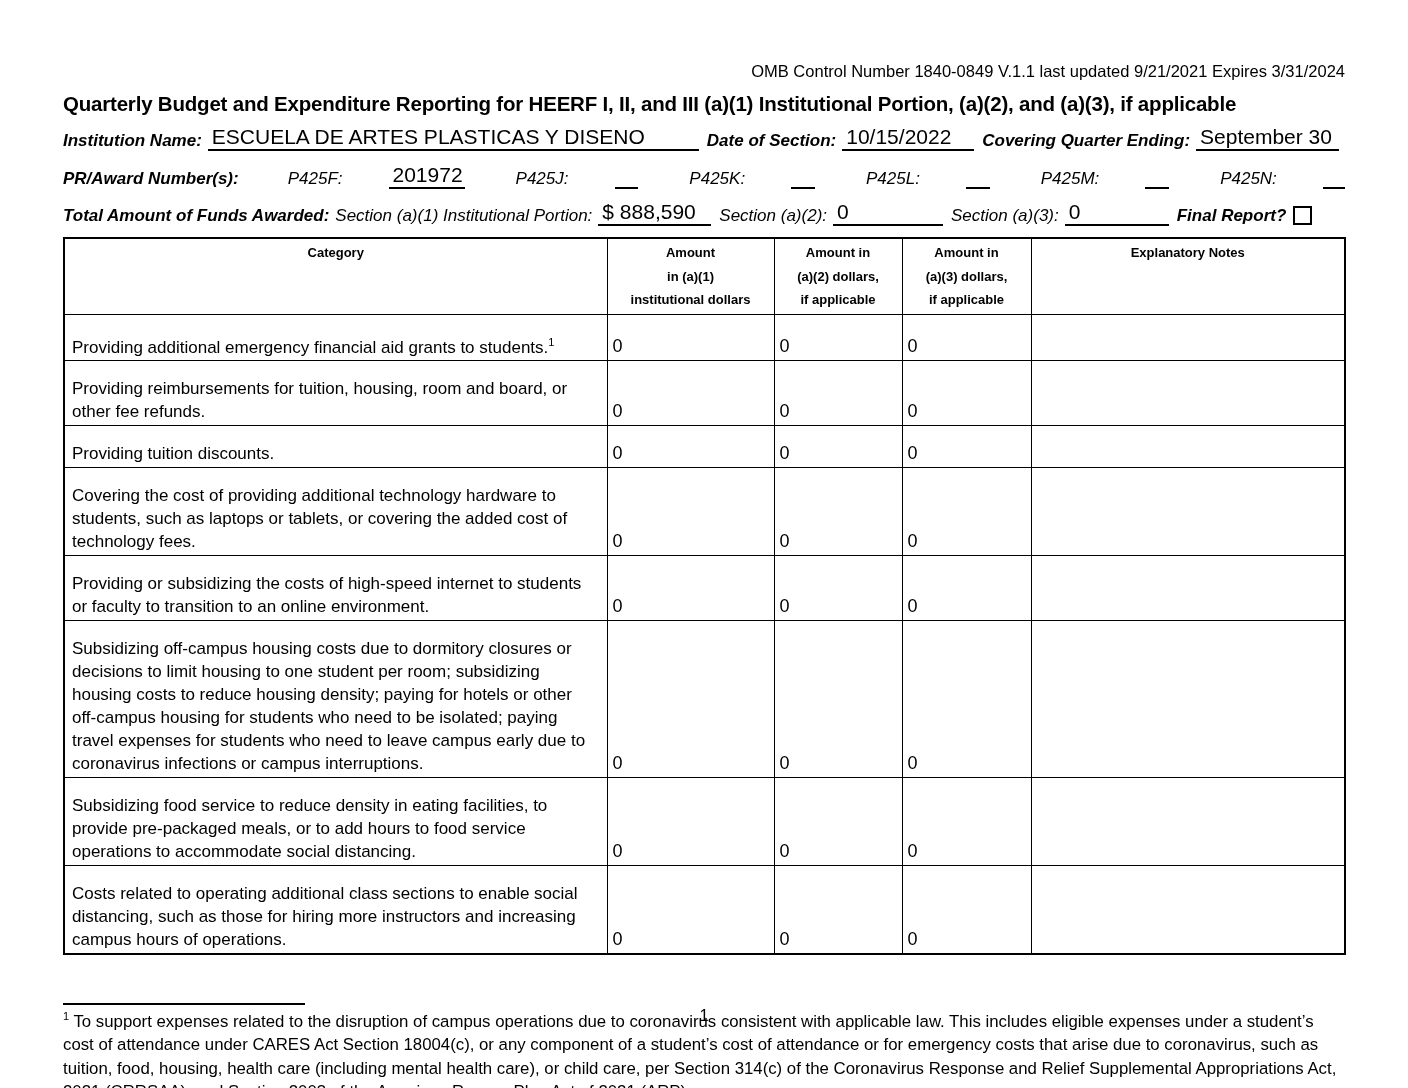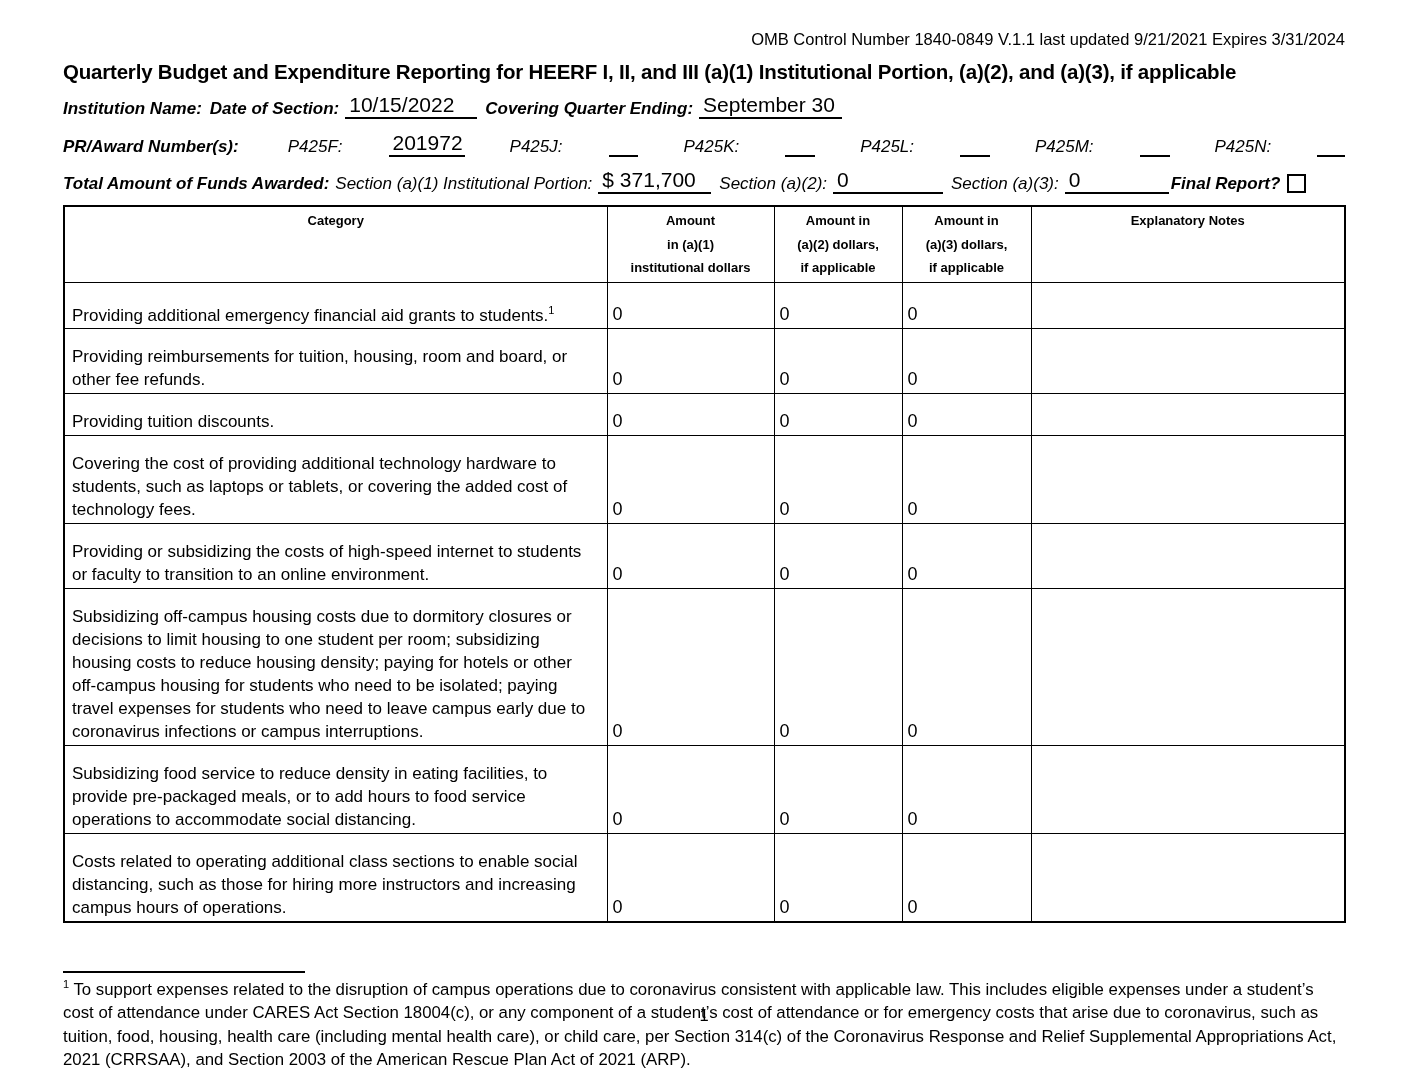"OMB Control Number 1840-0849 V.1.1" .omb { padding-top: 30px -> 62px }
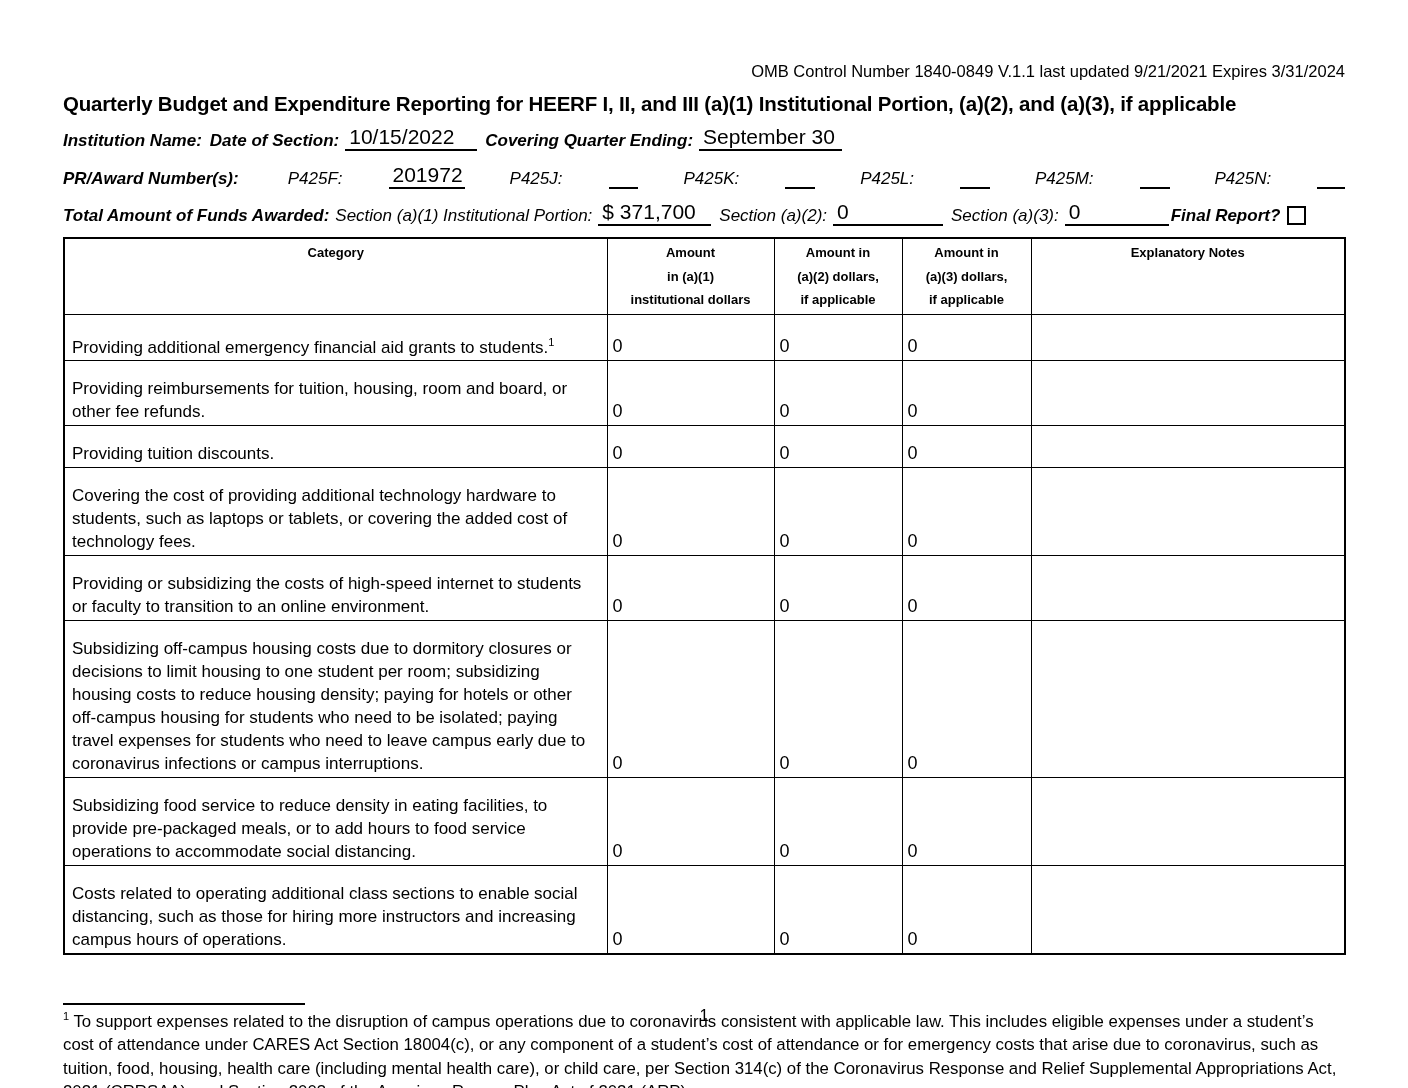"ESCUELA DE ARTES PLASTICAS Y" span.fill { html: none -> <span> <span>ESCUELA DE ARTES PLASTICAS Y DISENO</span> </span> }
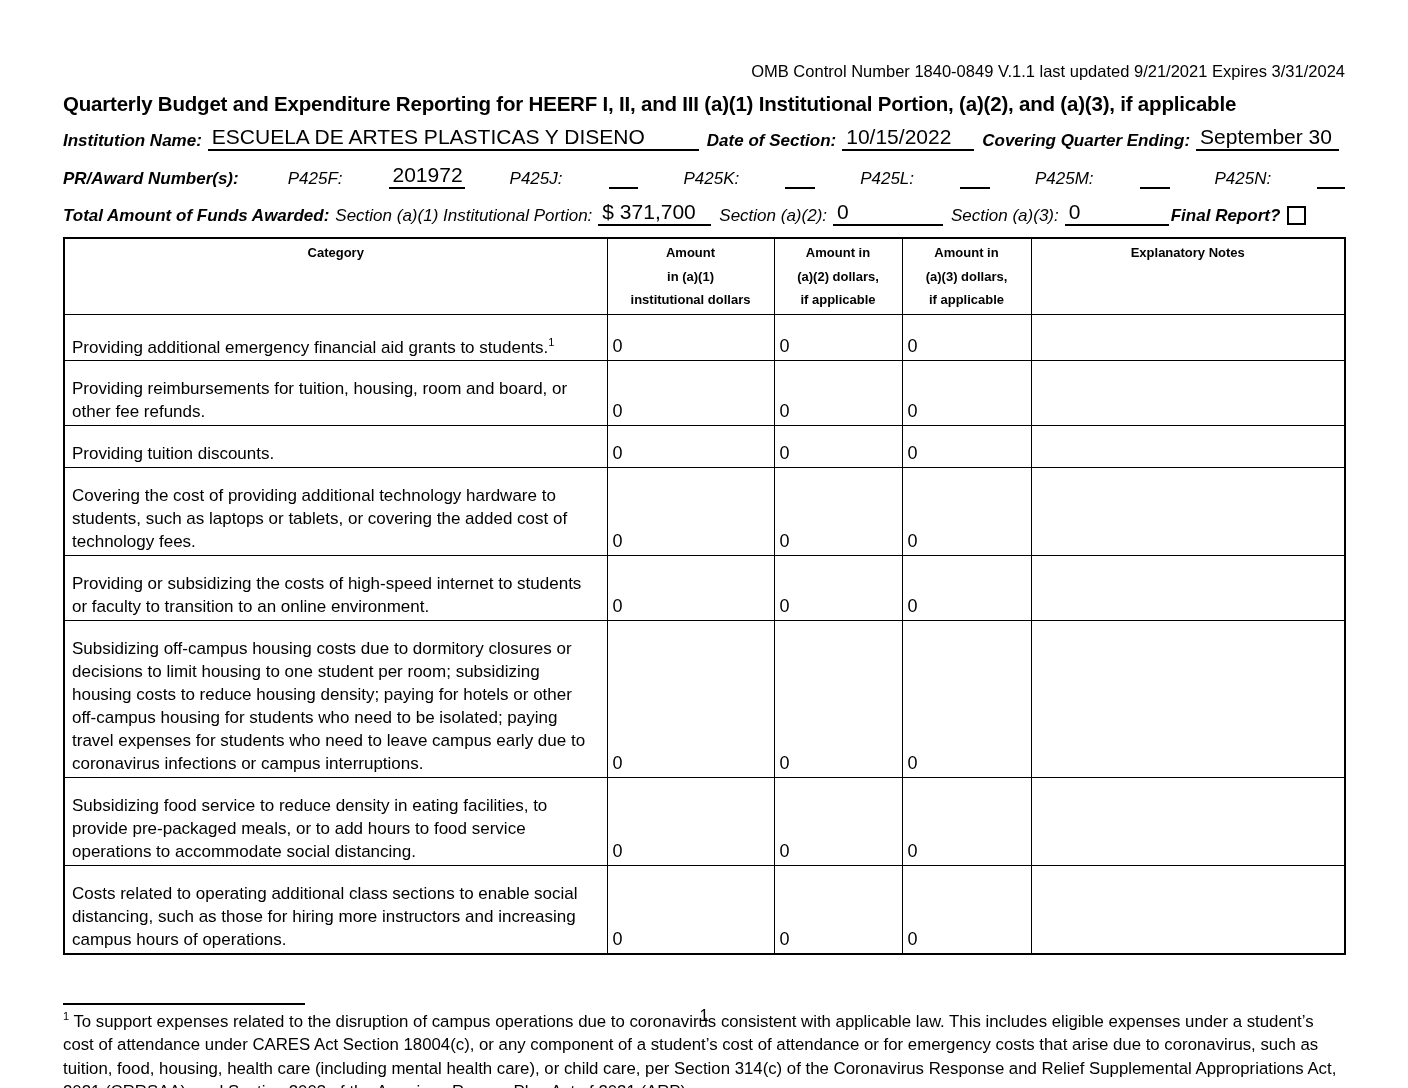"P425J:" .ml10 { margin-left: 2px -> 8px }
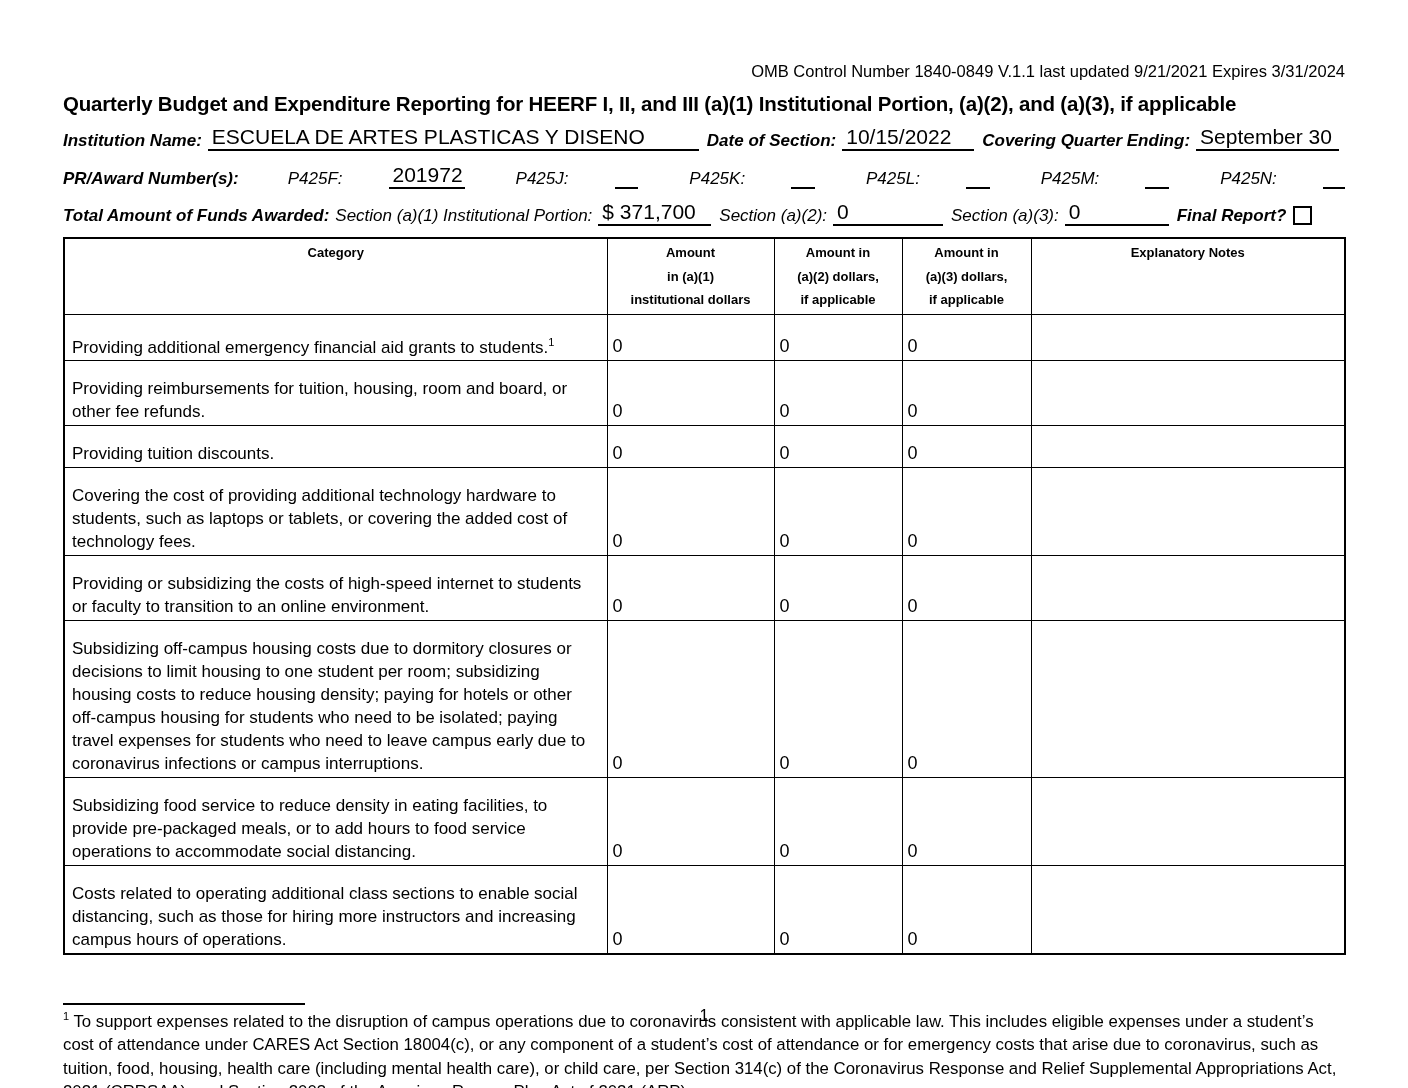"$ 371,700" span.val { text: 371,700 -> 888,590 }
